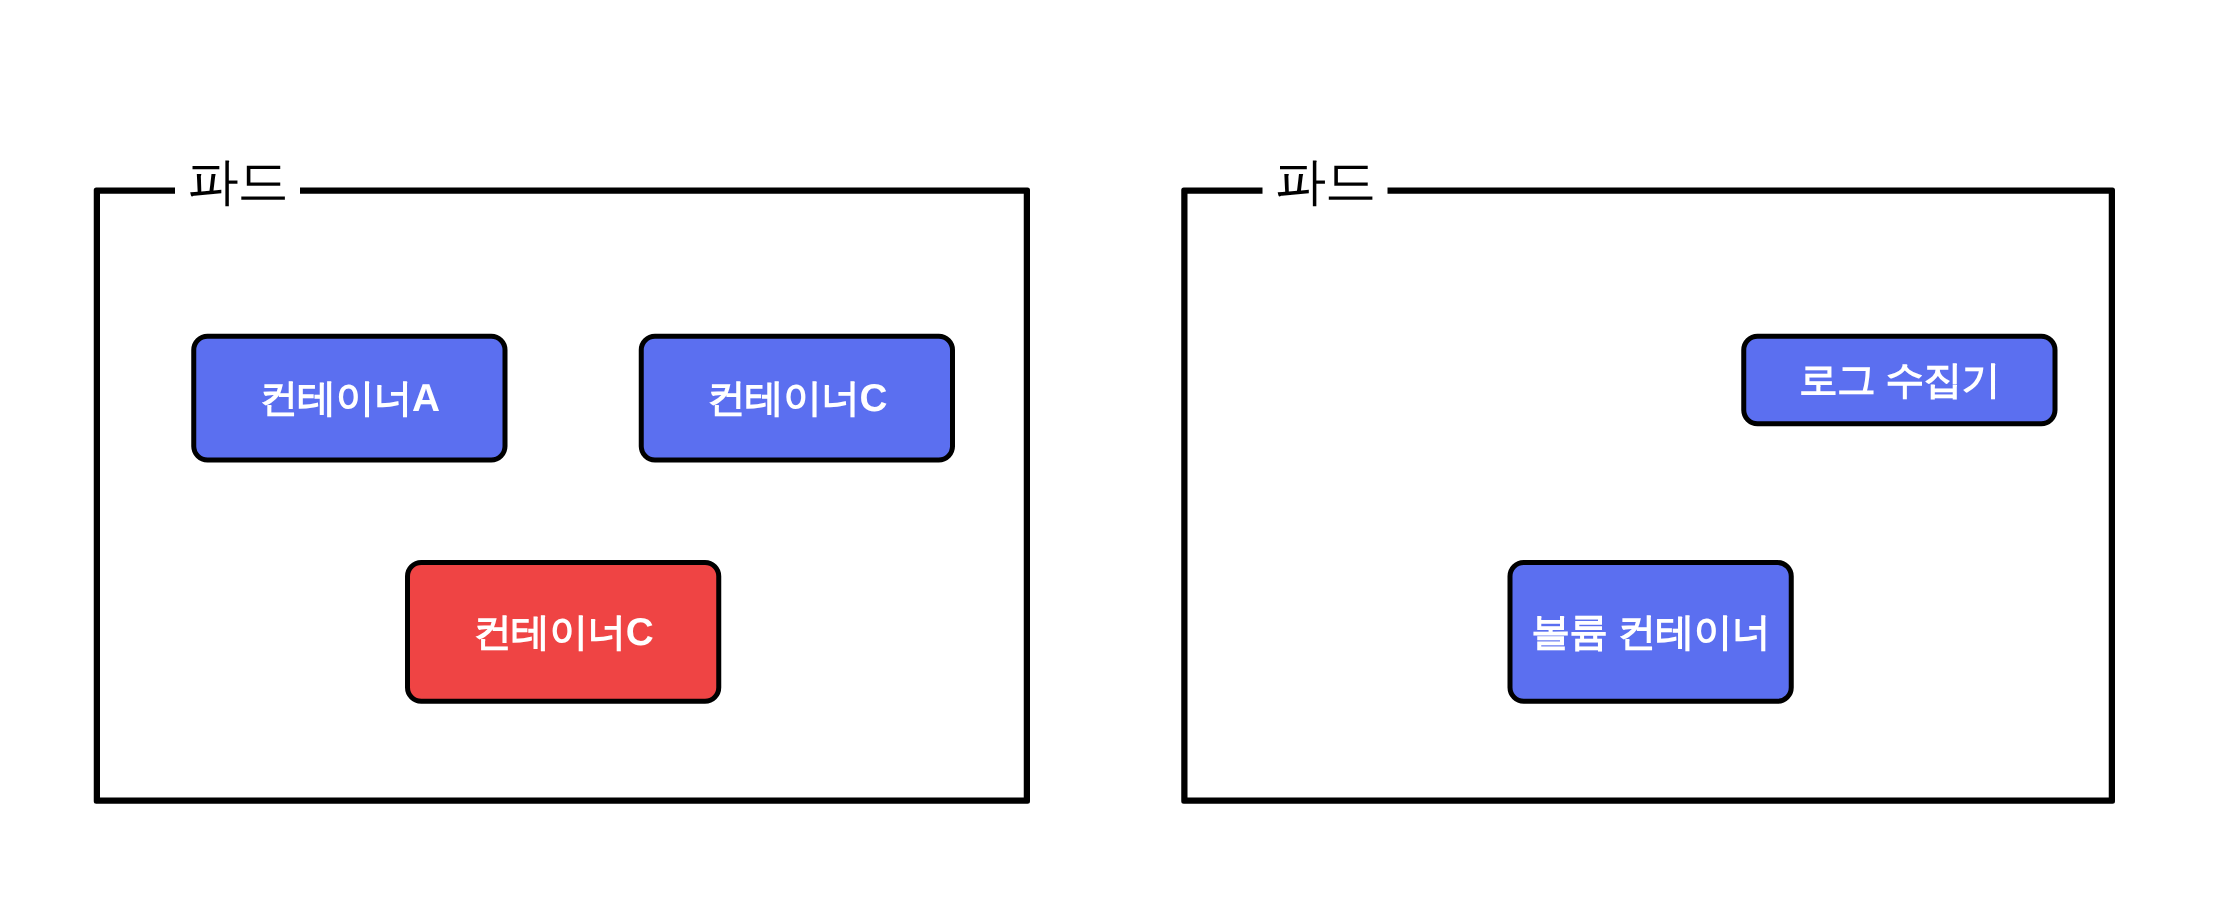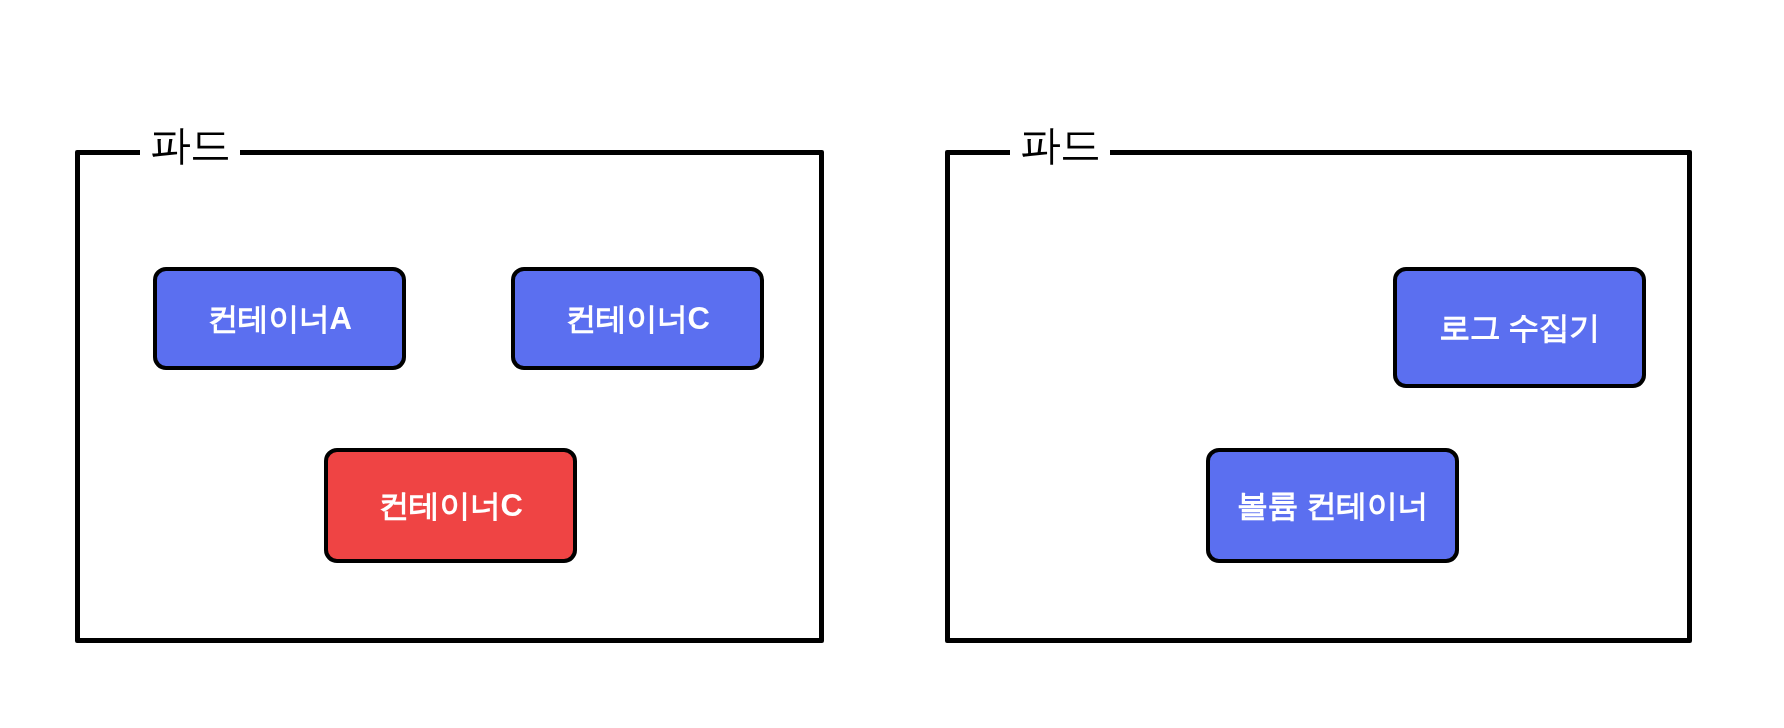"로그 수집기" div.container-box { height: 121px -> 74px }
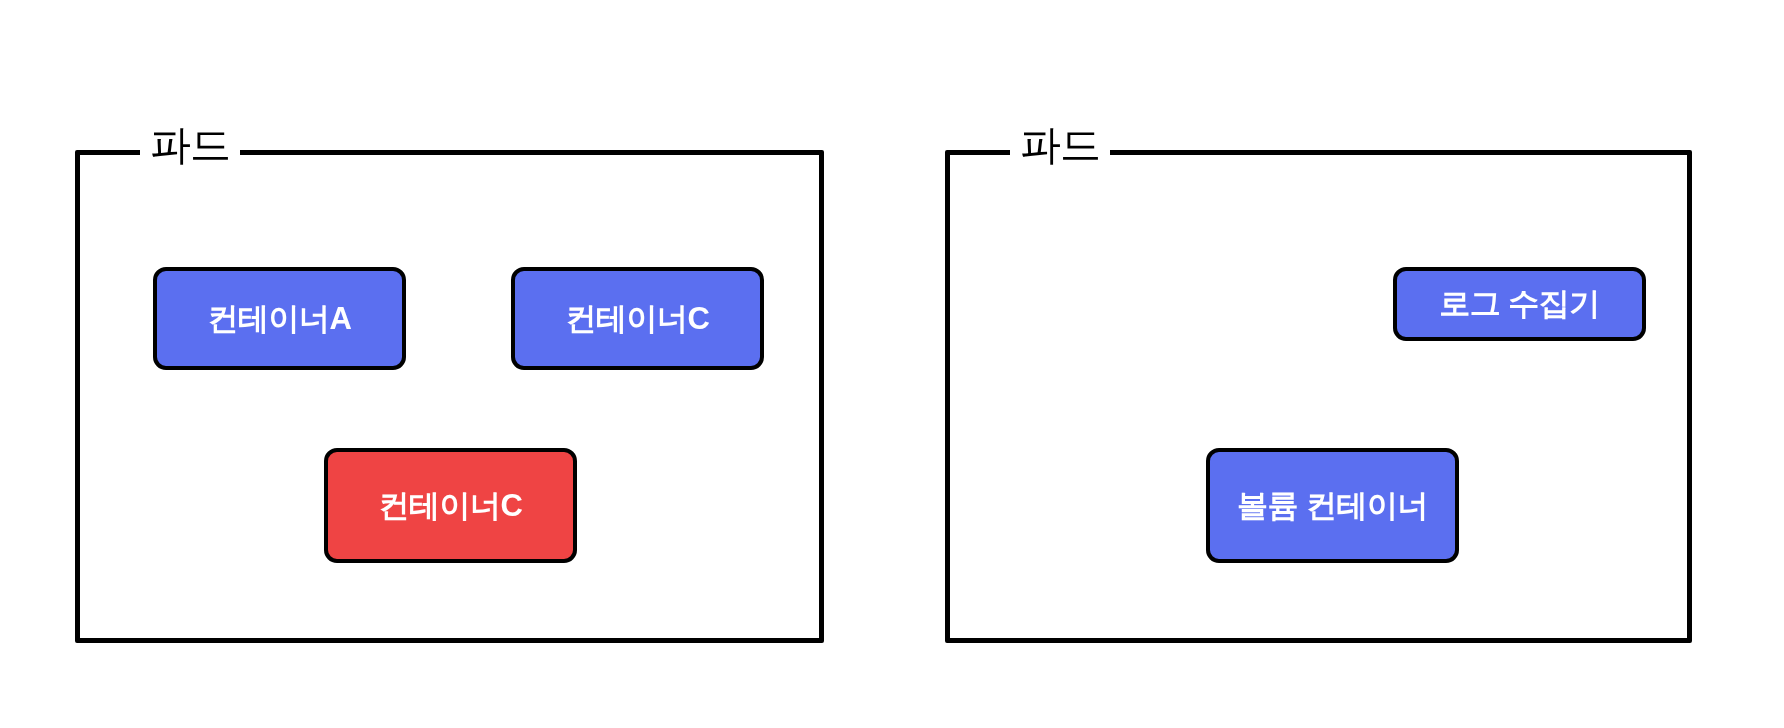"볼륨 컨테이너" div.container-box { width: 253px -> 229px }
